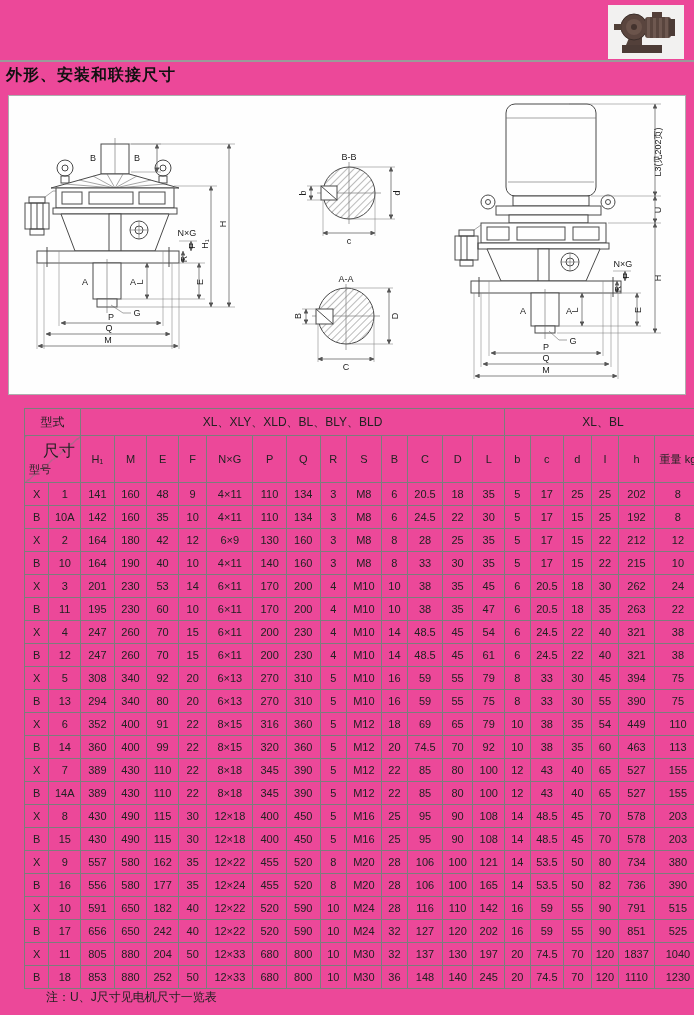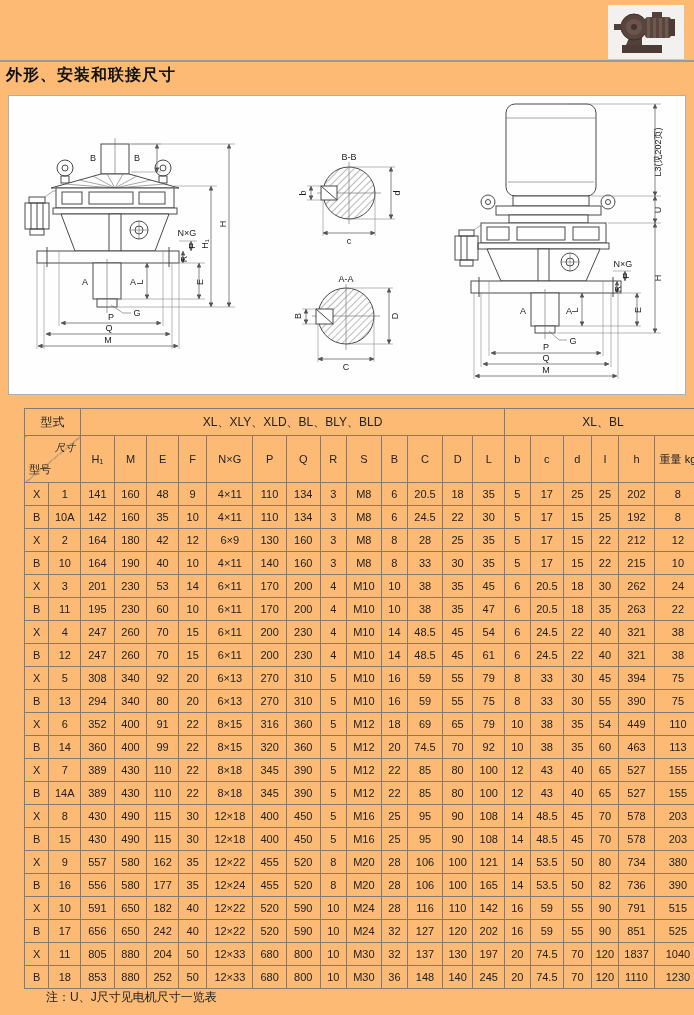"外形、安装和联接尺寸" .page { background: #fdba74 -> #ec4899 }
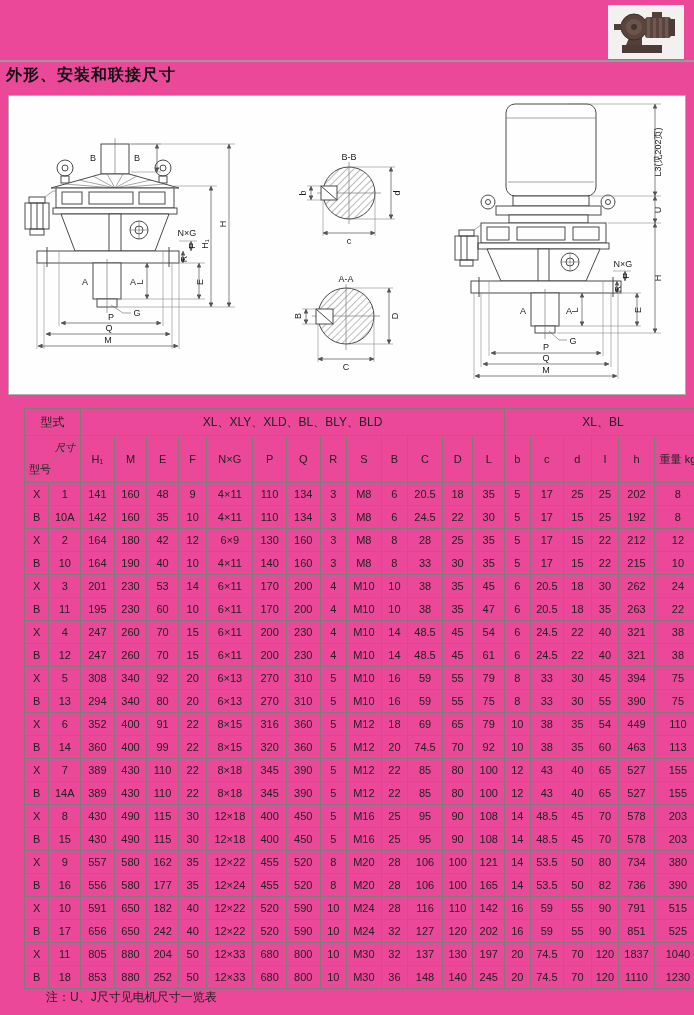"尺寸" .corner .ct { font-size: 10px -> 16px; font-style: italic -> none }
